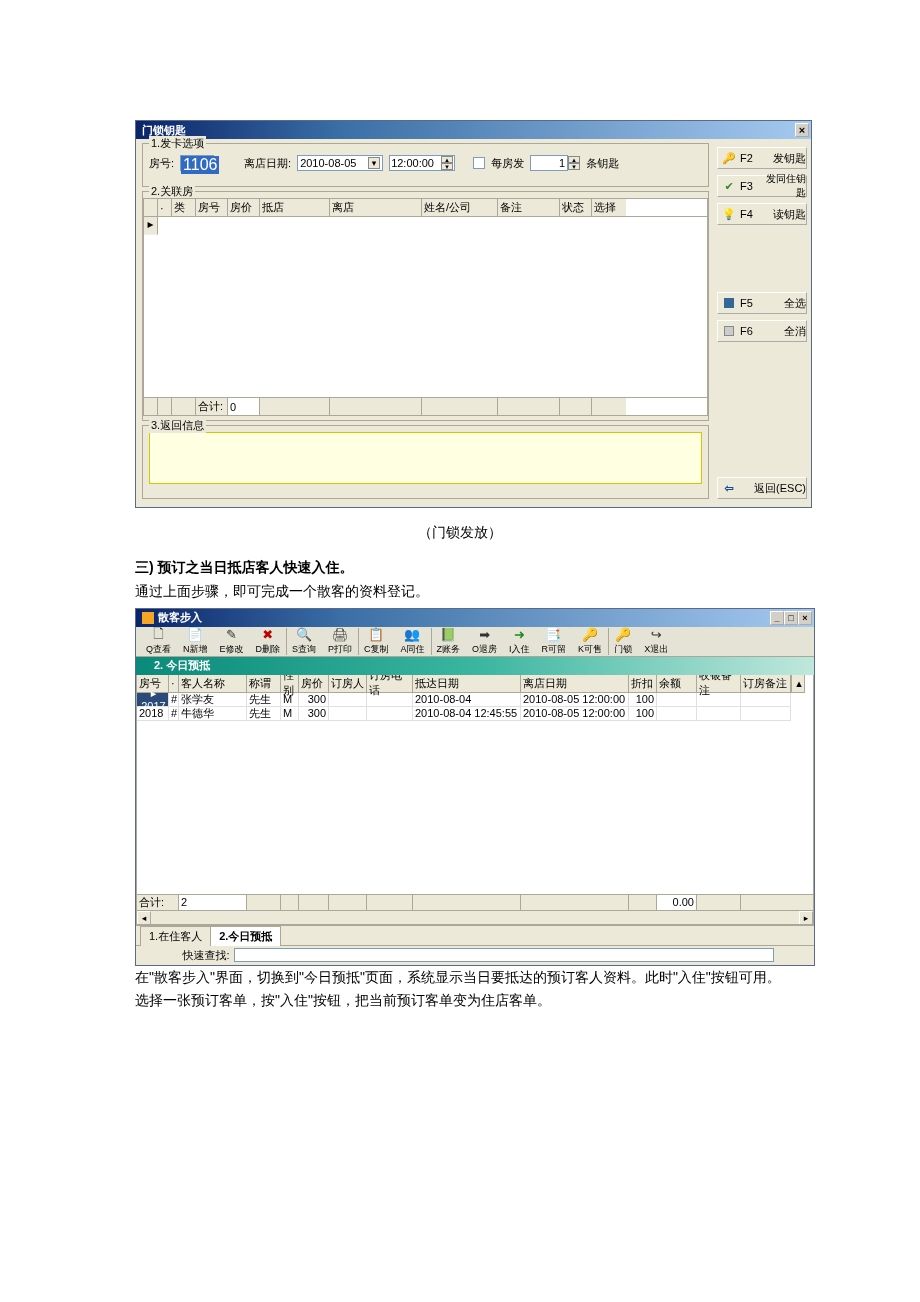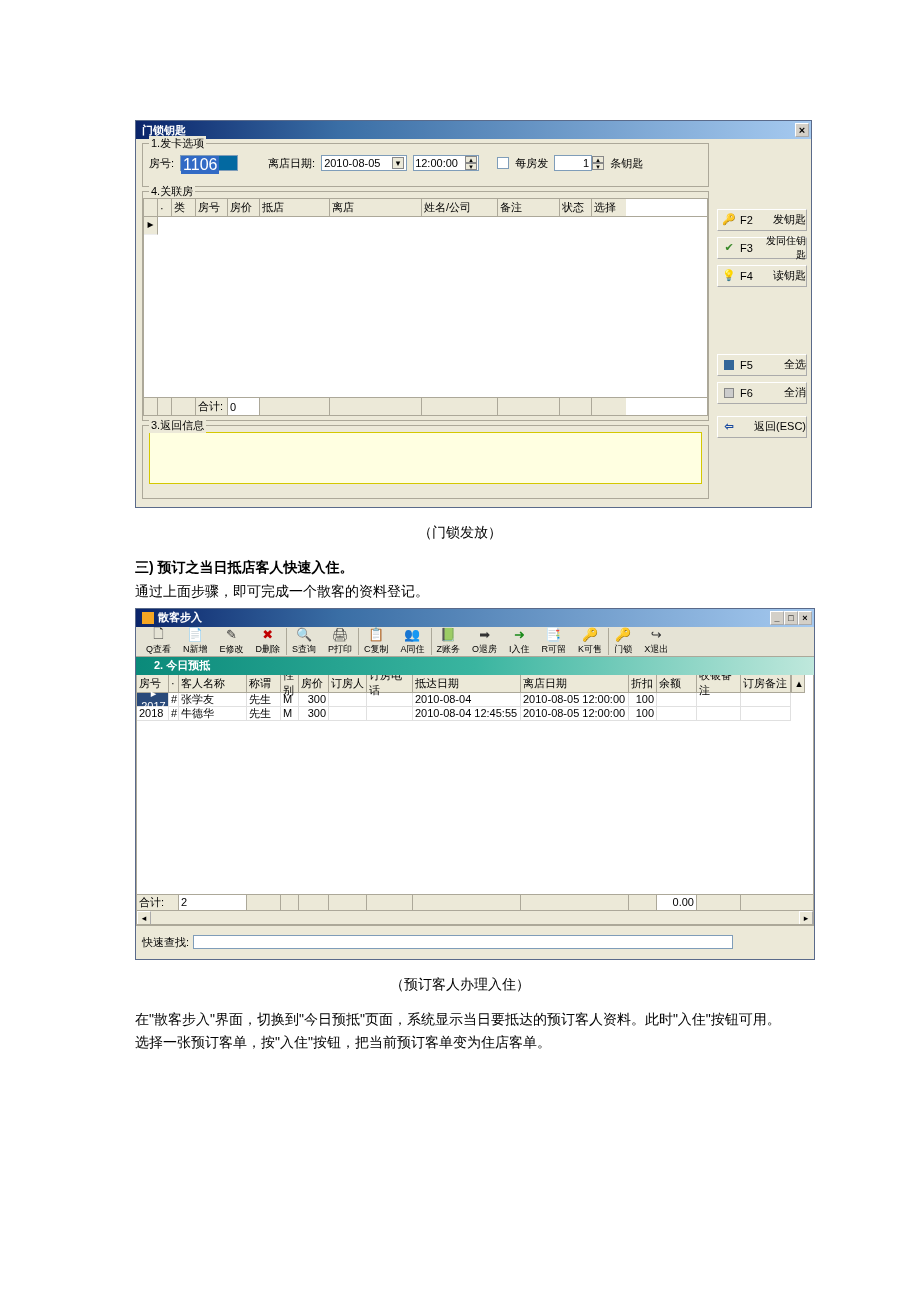"1.发卡选项" .dlg1-body { align-items: center -> none }
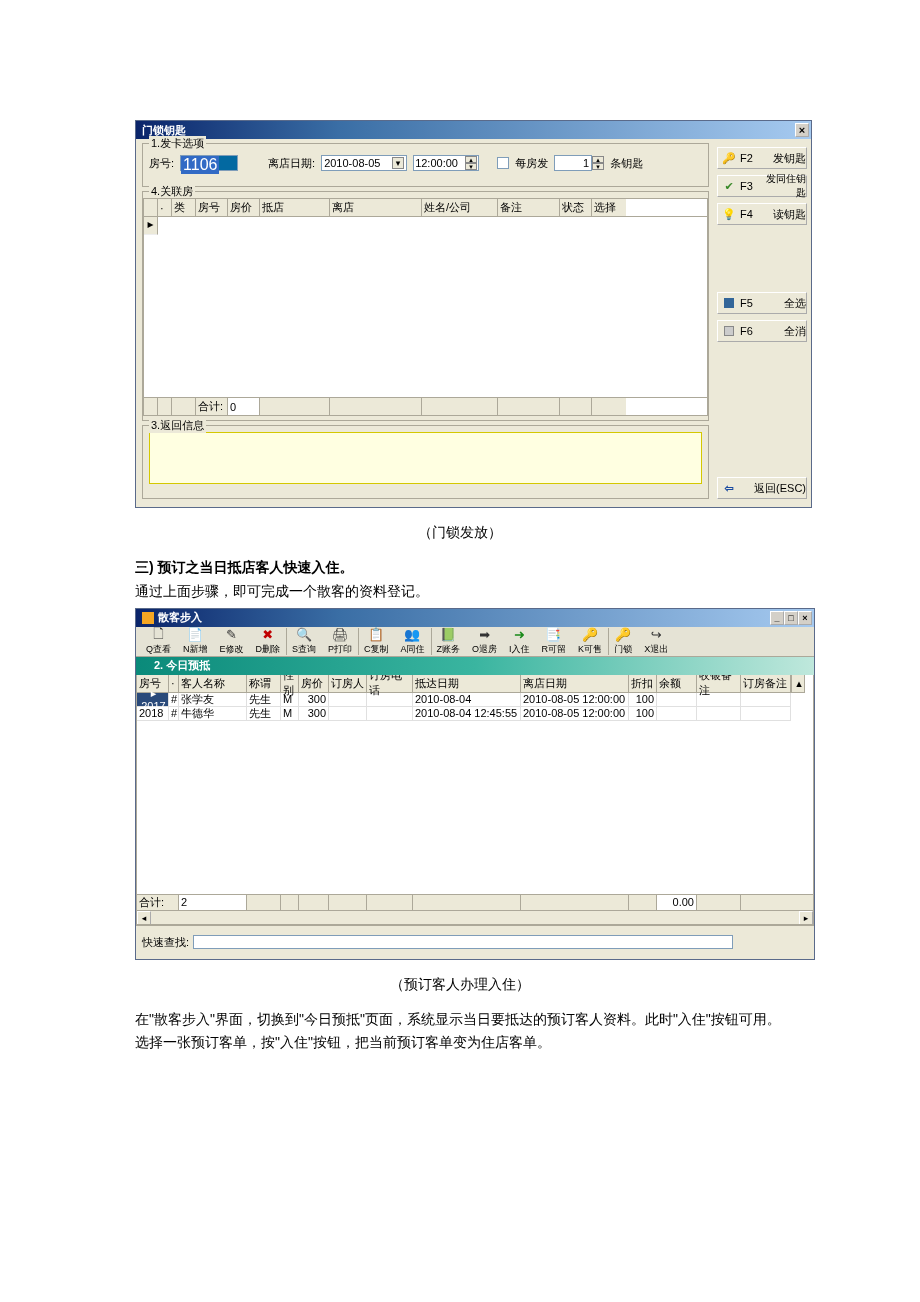"1106" span { width: 58px -> 34px }
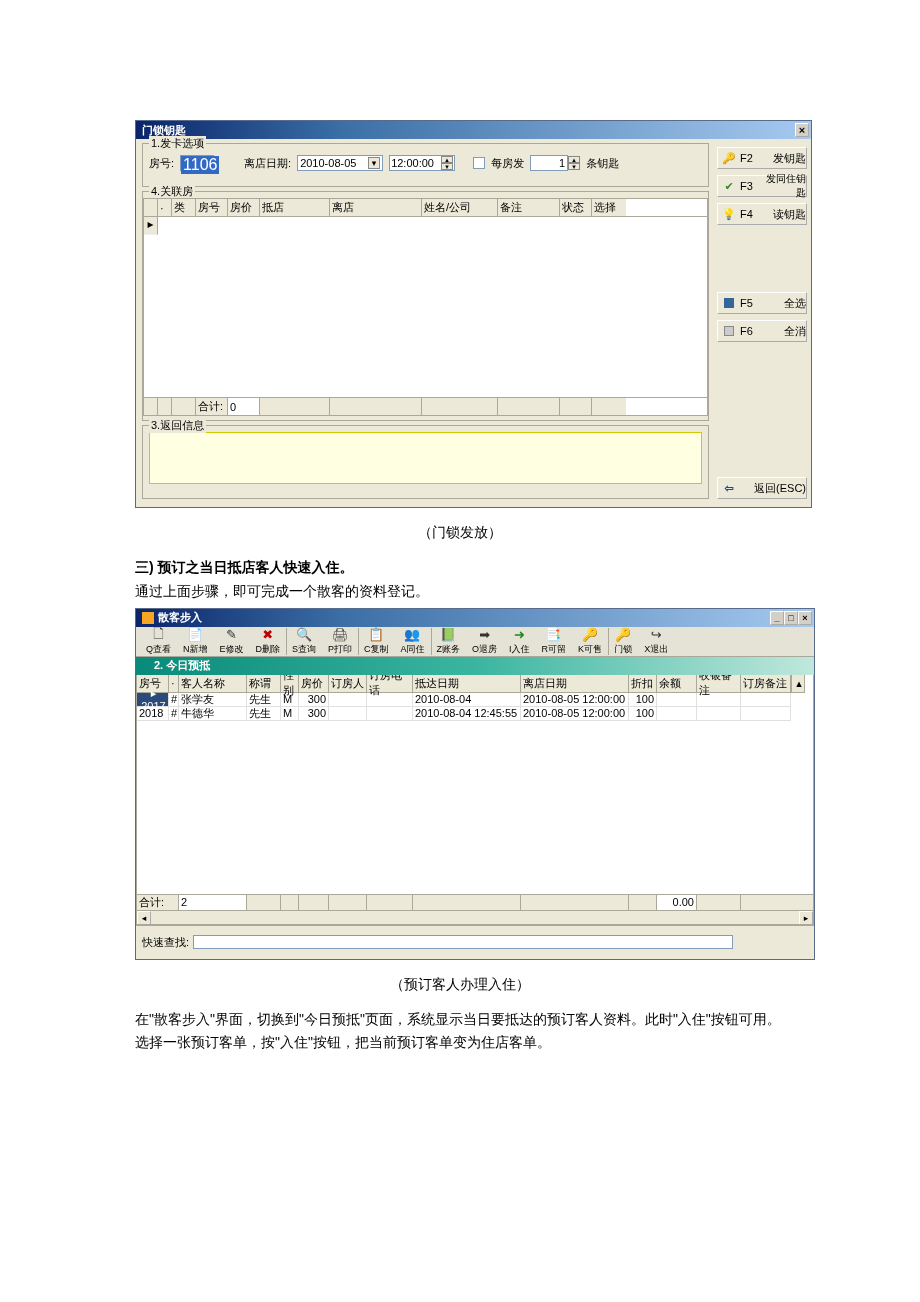"4.关联房" span.legend { text: 4 -> 2 }
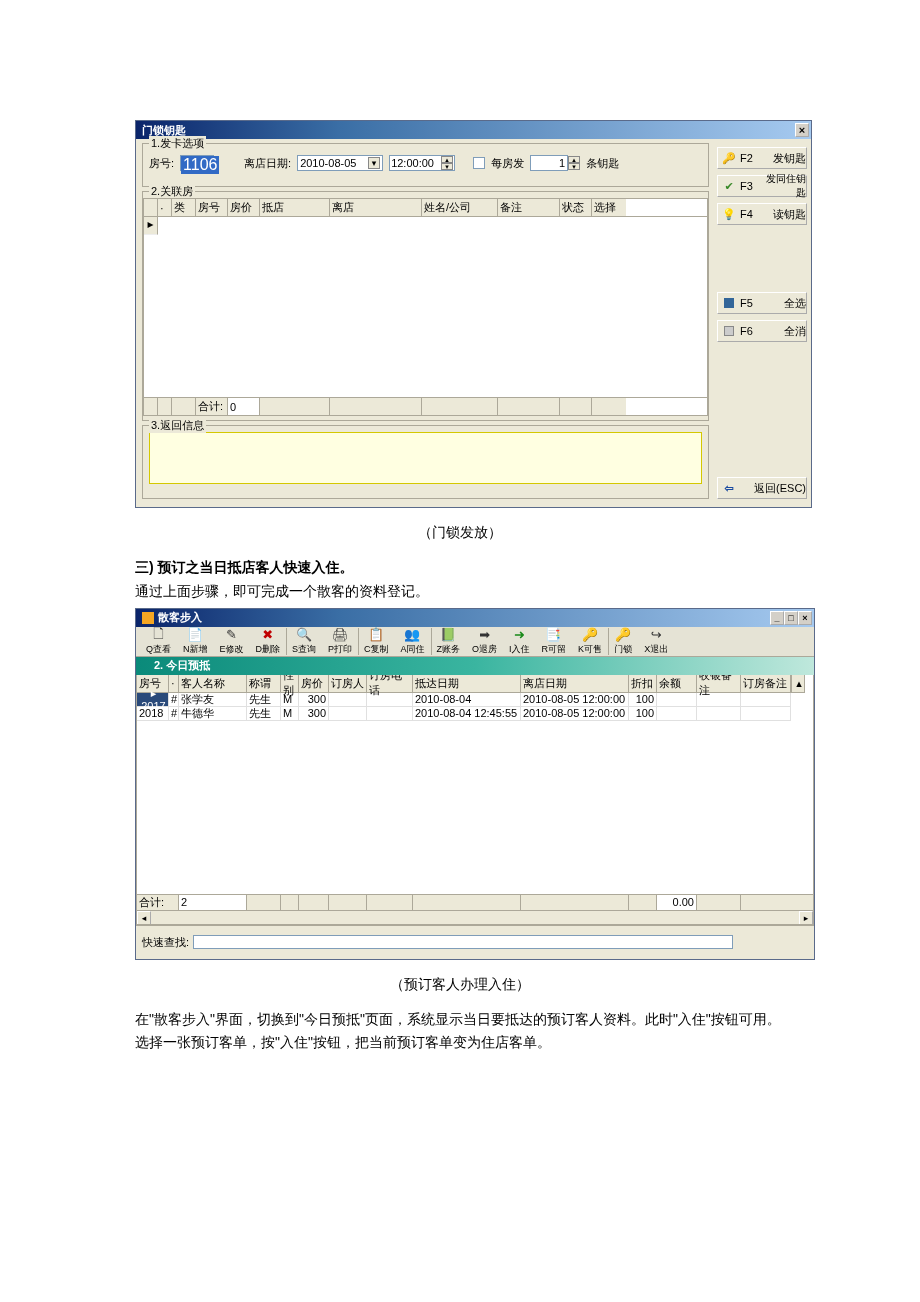"1.在住客人" div.tabstrip { html: none -> <div> <div>1.在住客人</div> <div>2.今日预抵</div> </div> }
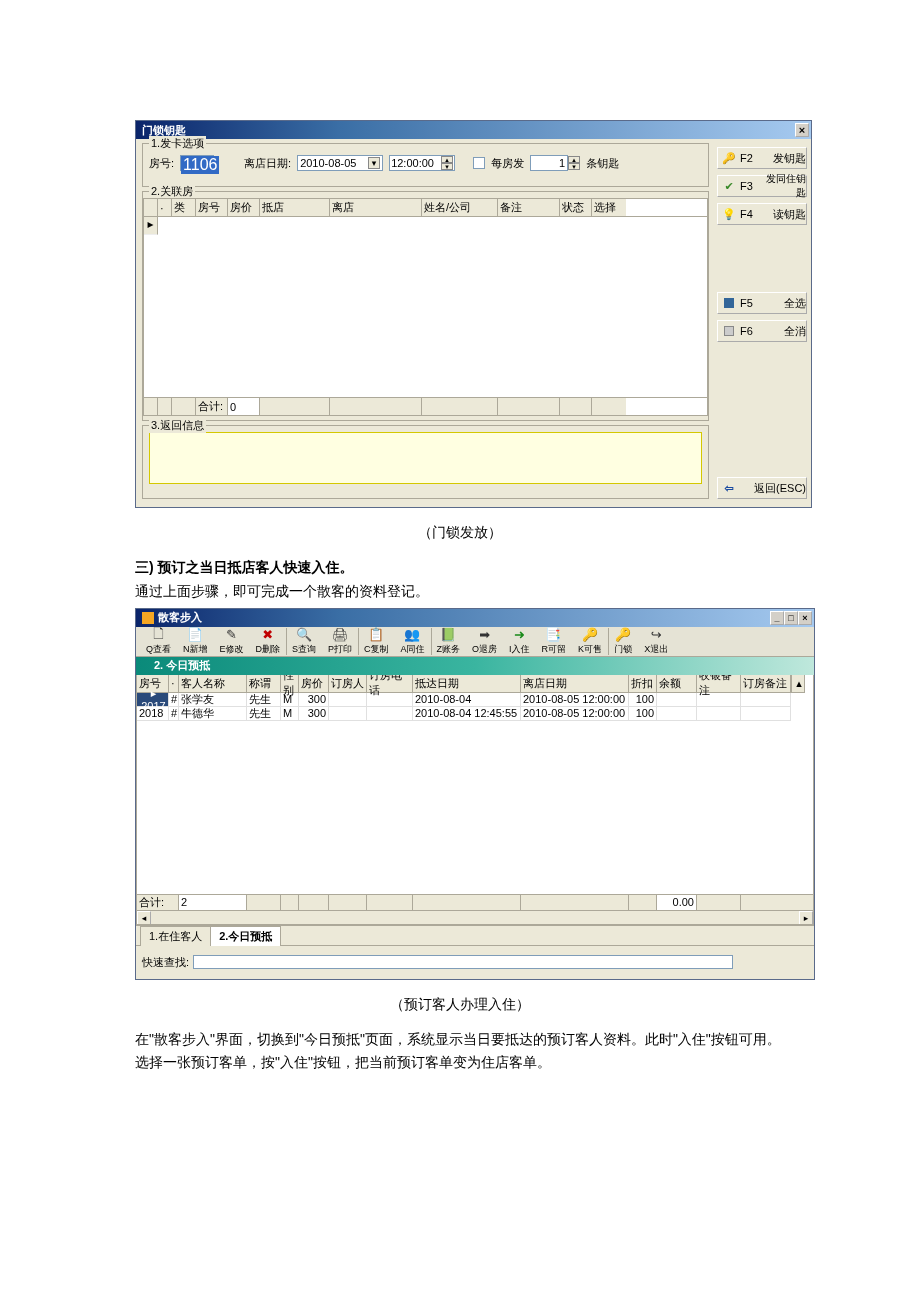"快速查找:" .quicksearch { height: 34px -> 20px; justify-content: none -> center }
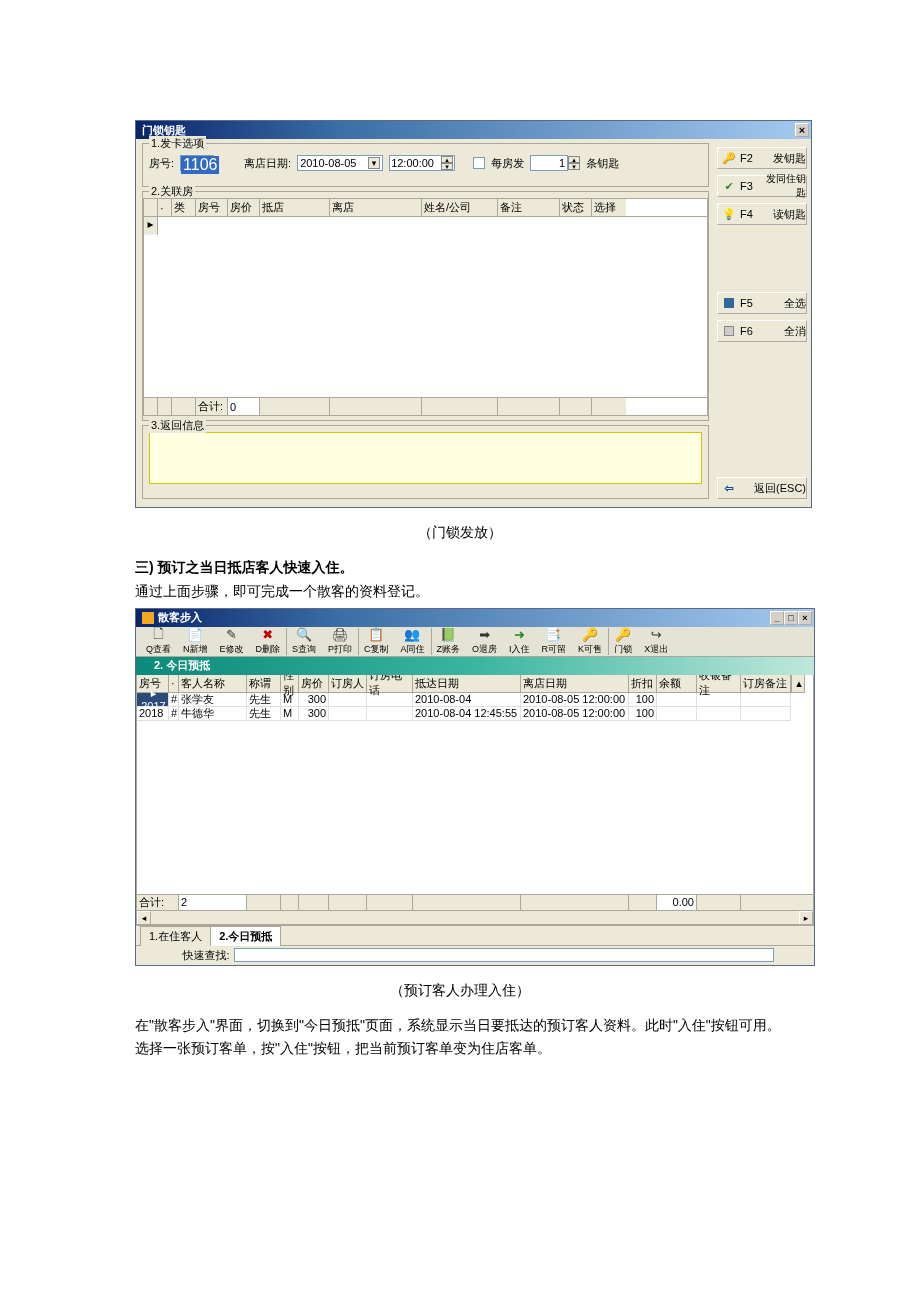"（预订客人办理入住）" div.cap { html: <div>（预订客人办理入住）</div> -> none }
